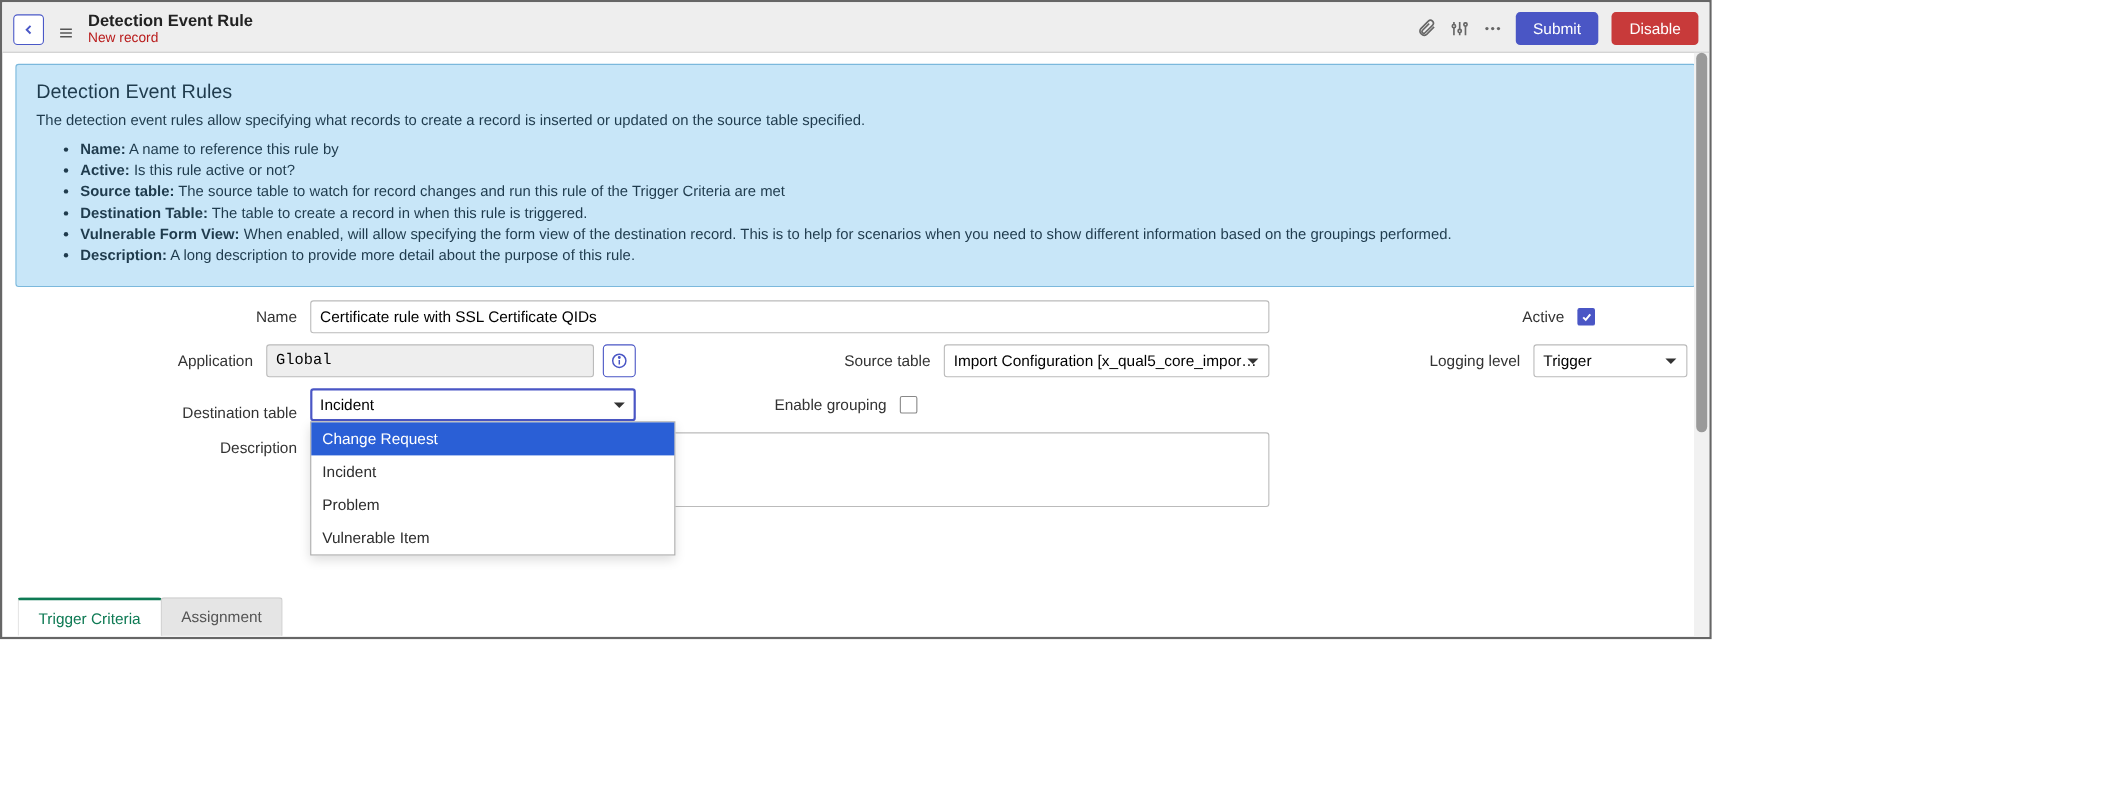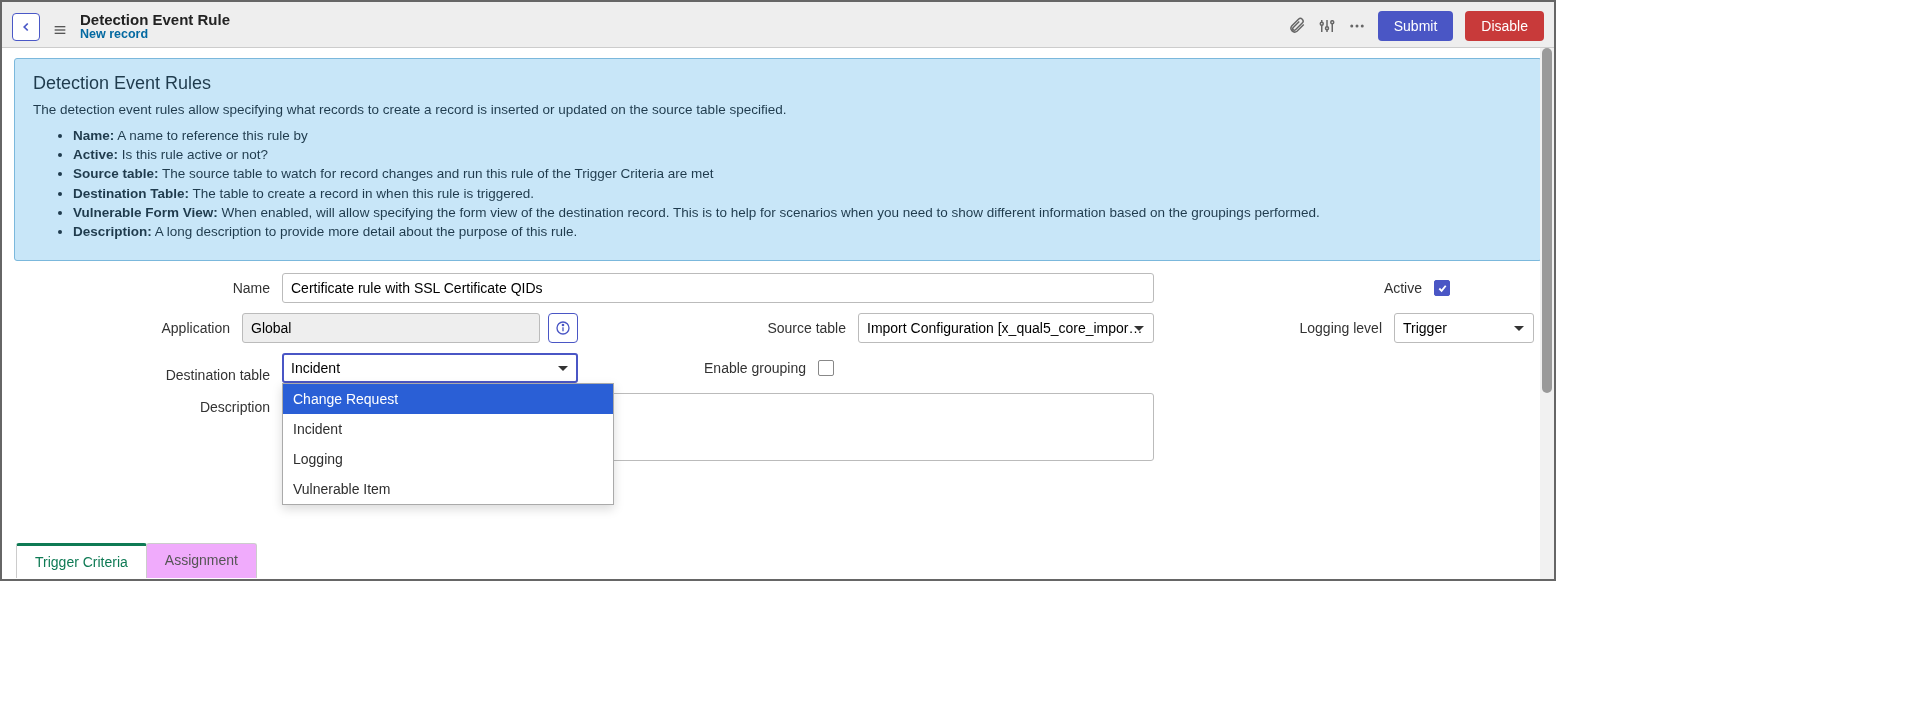"New record" .subtitle-text { color: #0369a1 -> #b91c1c; font-weight: bold -> none }
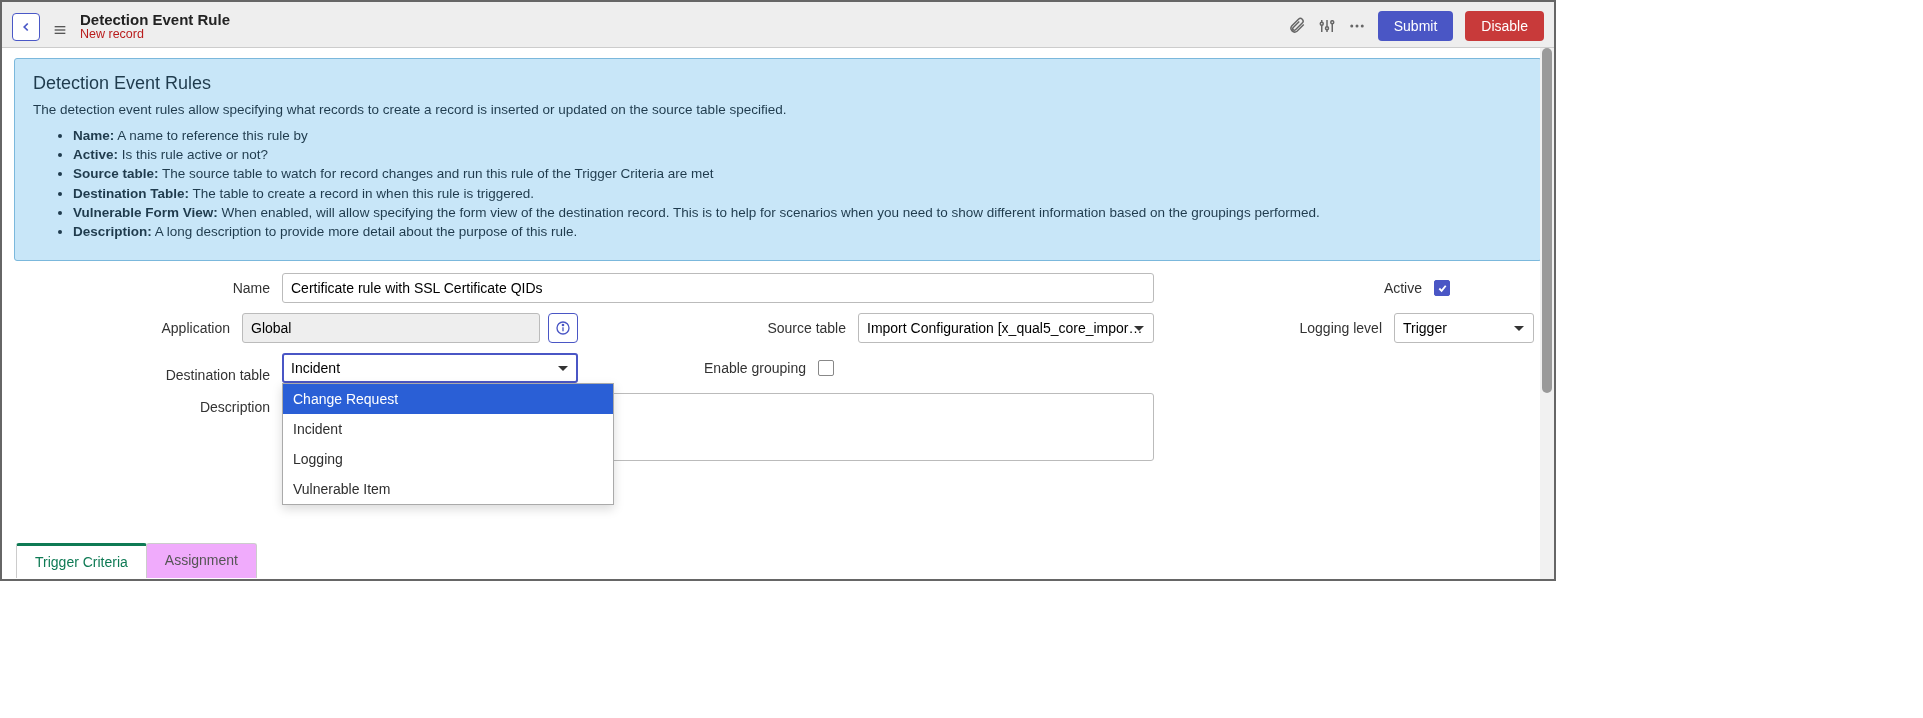"Global" .form-control.readonly { font-family: none -> Liberation Mono, monospace }
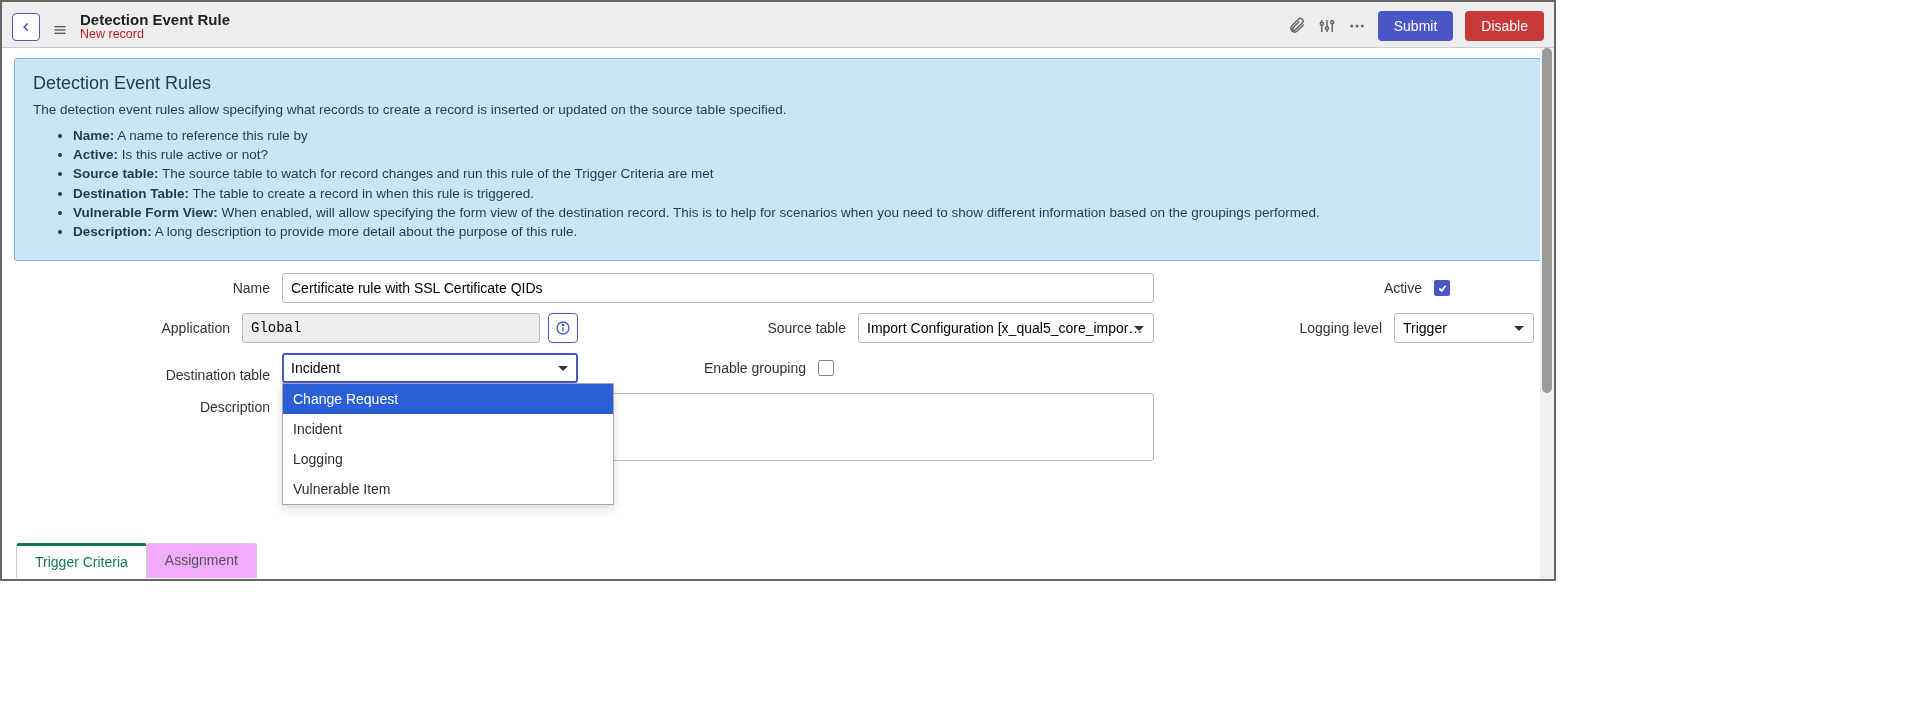"Logging" div.dropdown-item { text: Logging -> Problem }
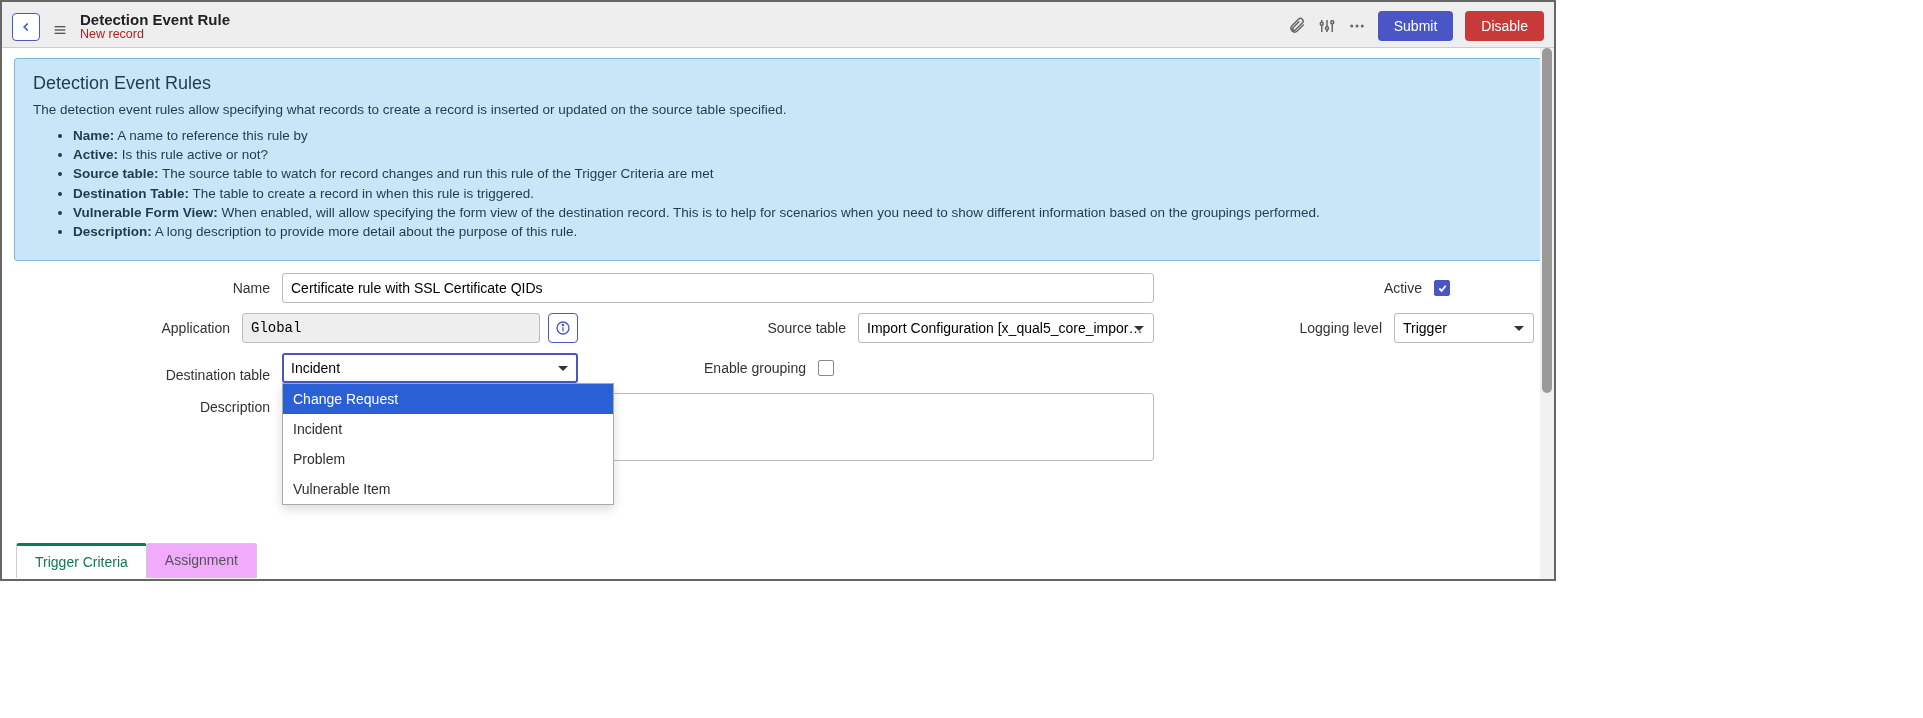"Assignment" .tab { background: #f0abfc -> #e5e5e5 }
